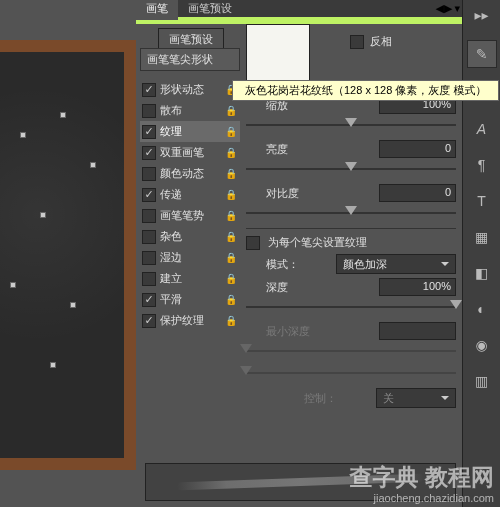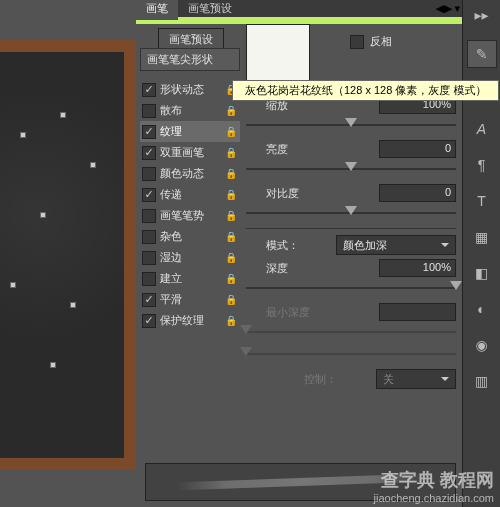"为每个笔尖设置纹理" div.ctrl-row { html: none -> <div> <span></span> <span>为每个笔尖设置纹理</span> </div> }
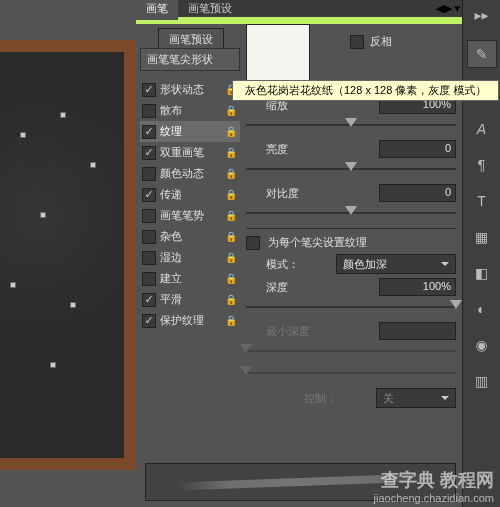"查字典 教程网" .watermark .big { font-size: 18px -> 23px }
